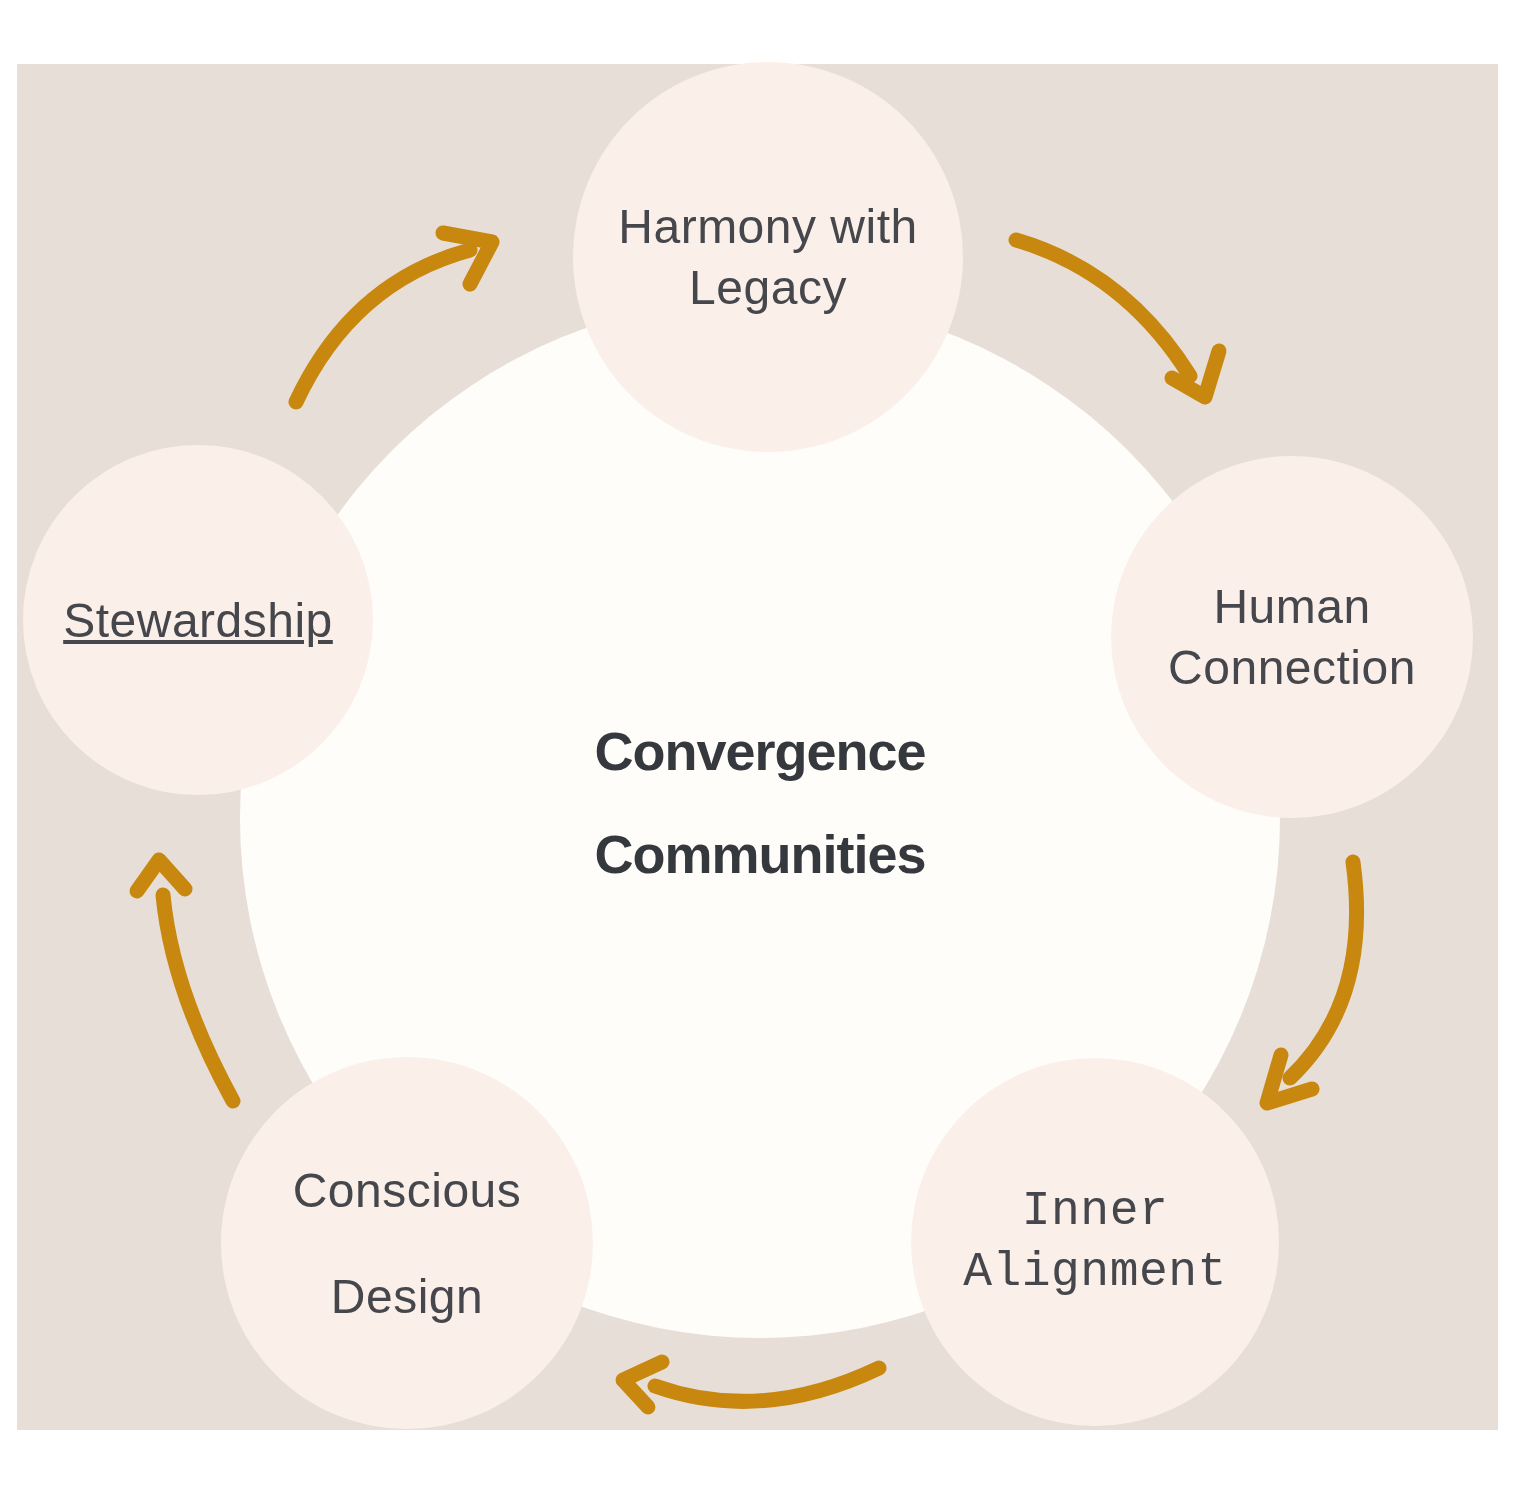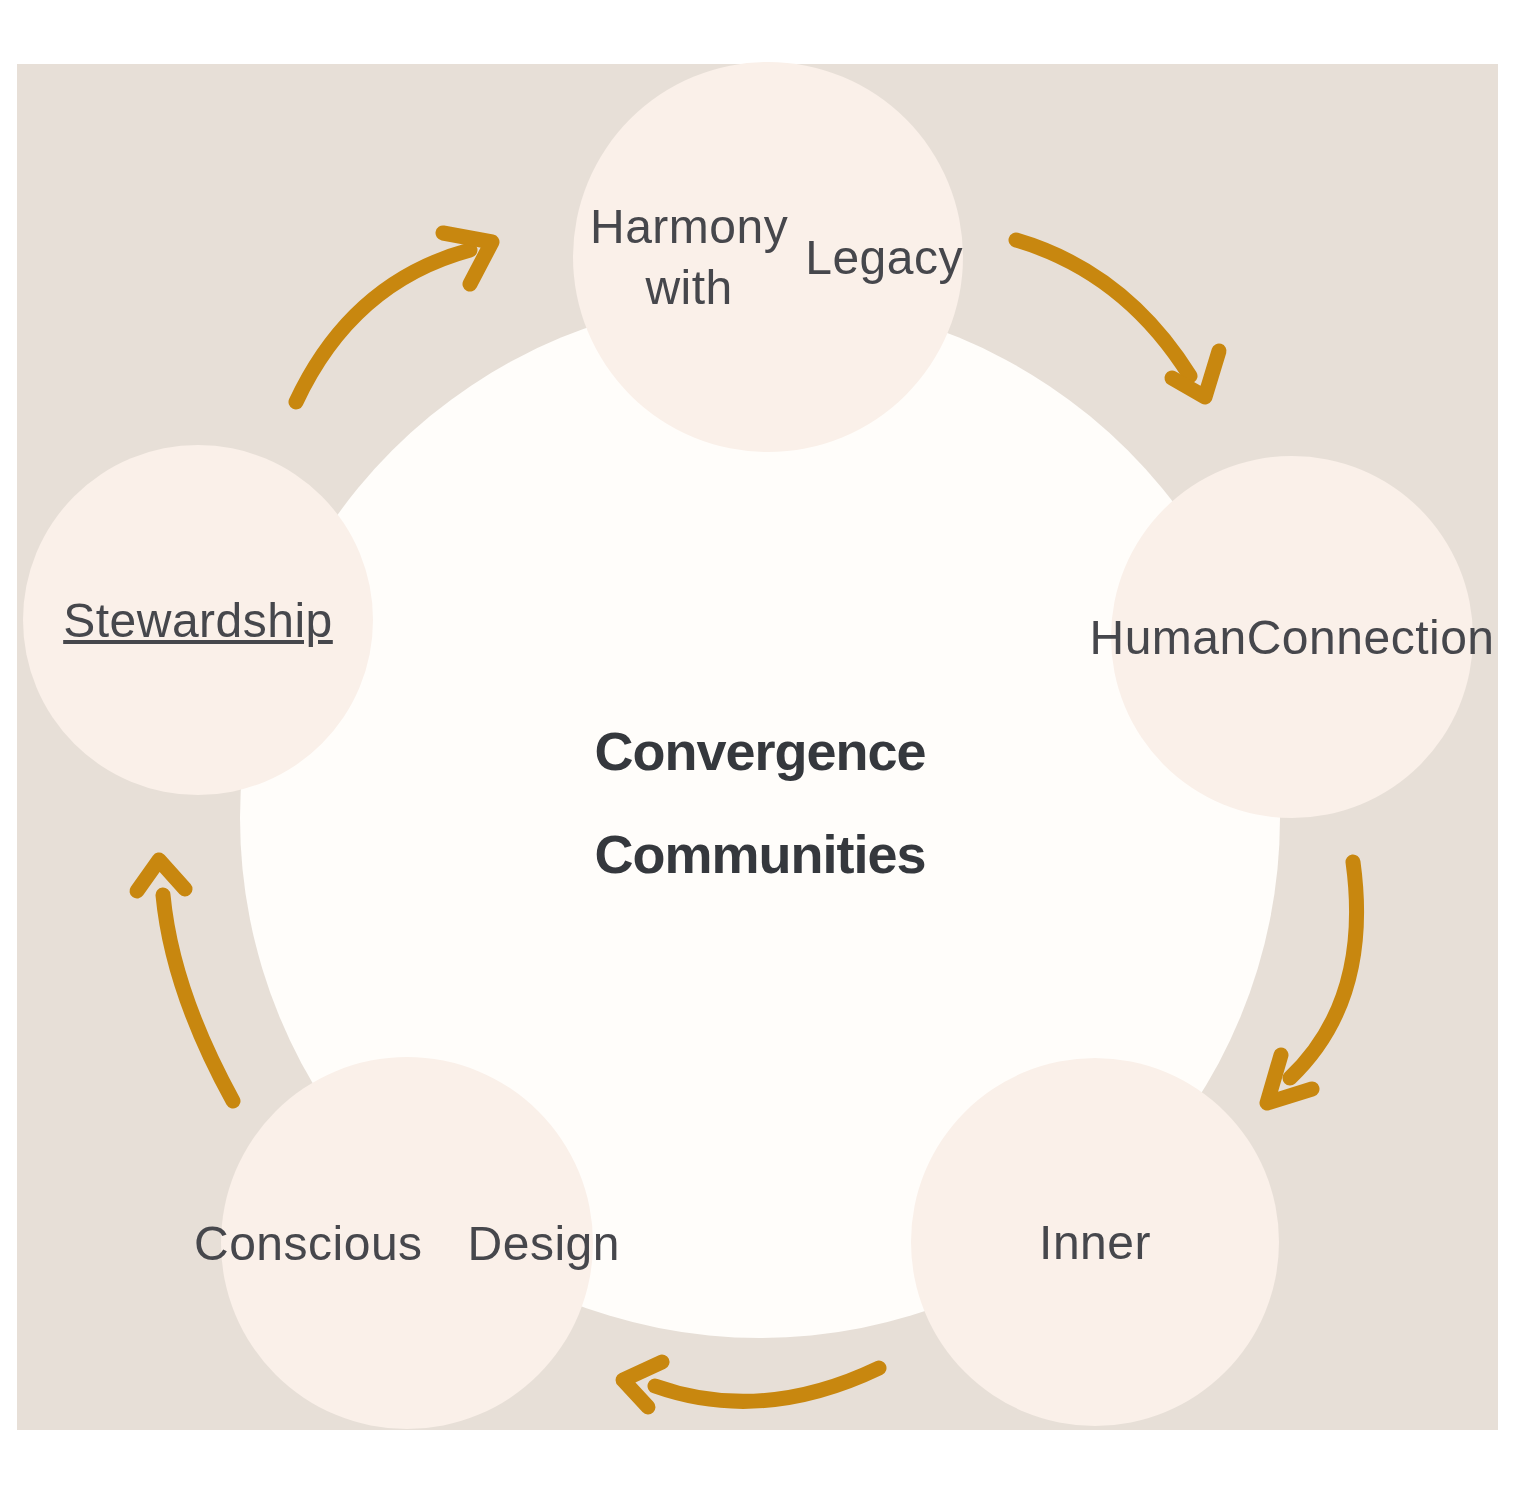"Harmony with" .node { flex-direction: row -> column }
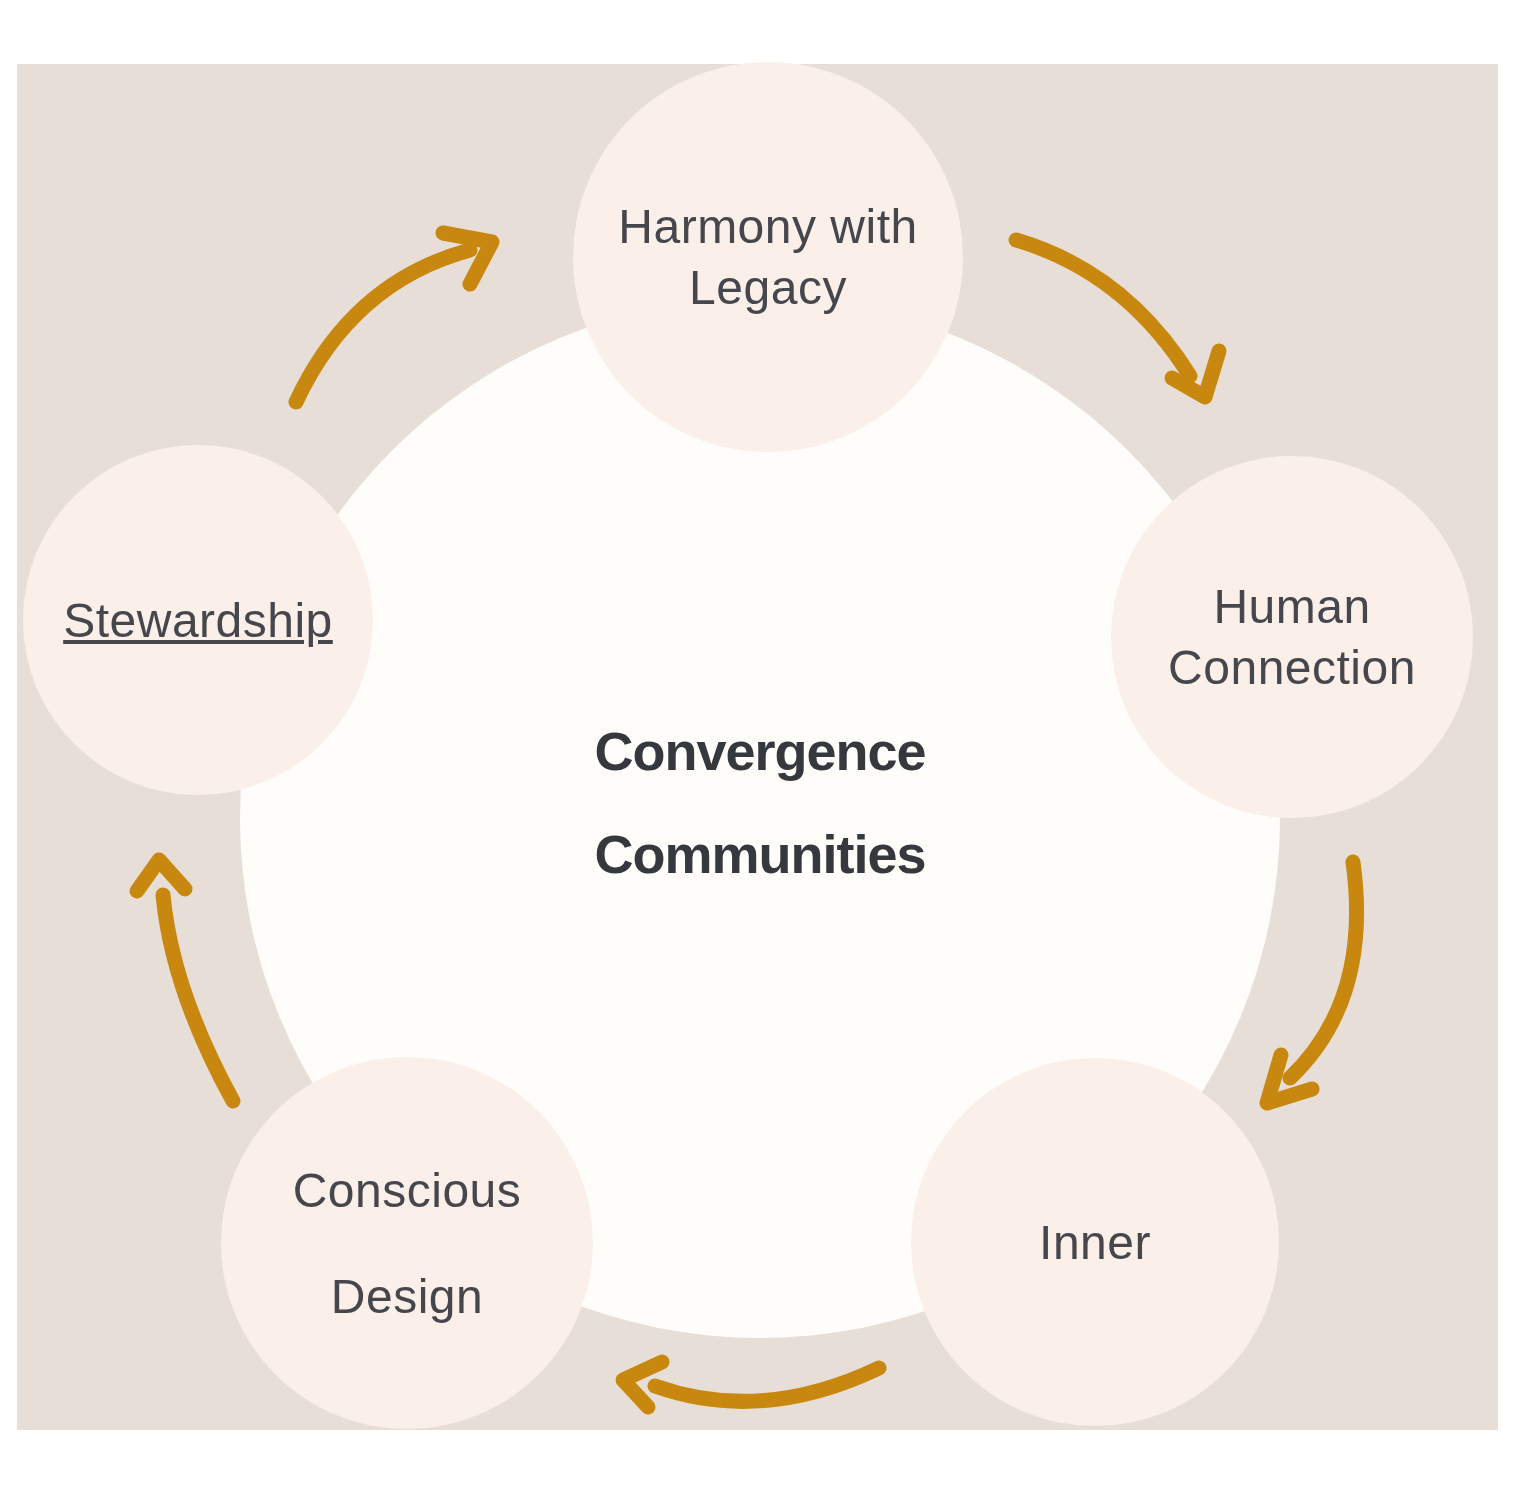"Inner" .node-bottom-right { font-family: none -> Liberation Mono, monospace }
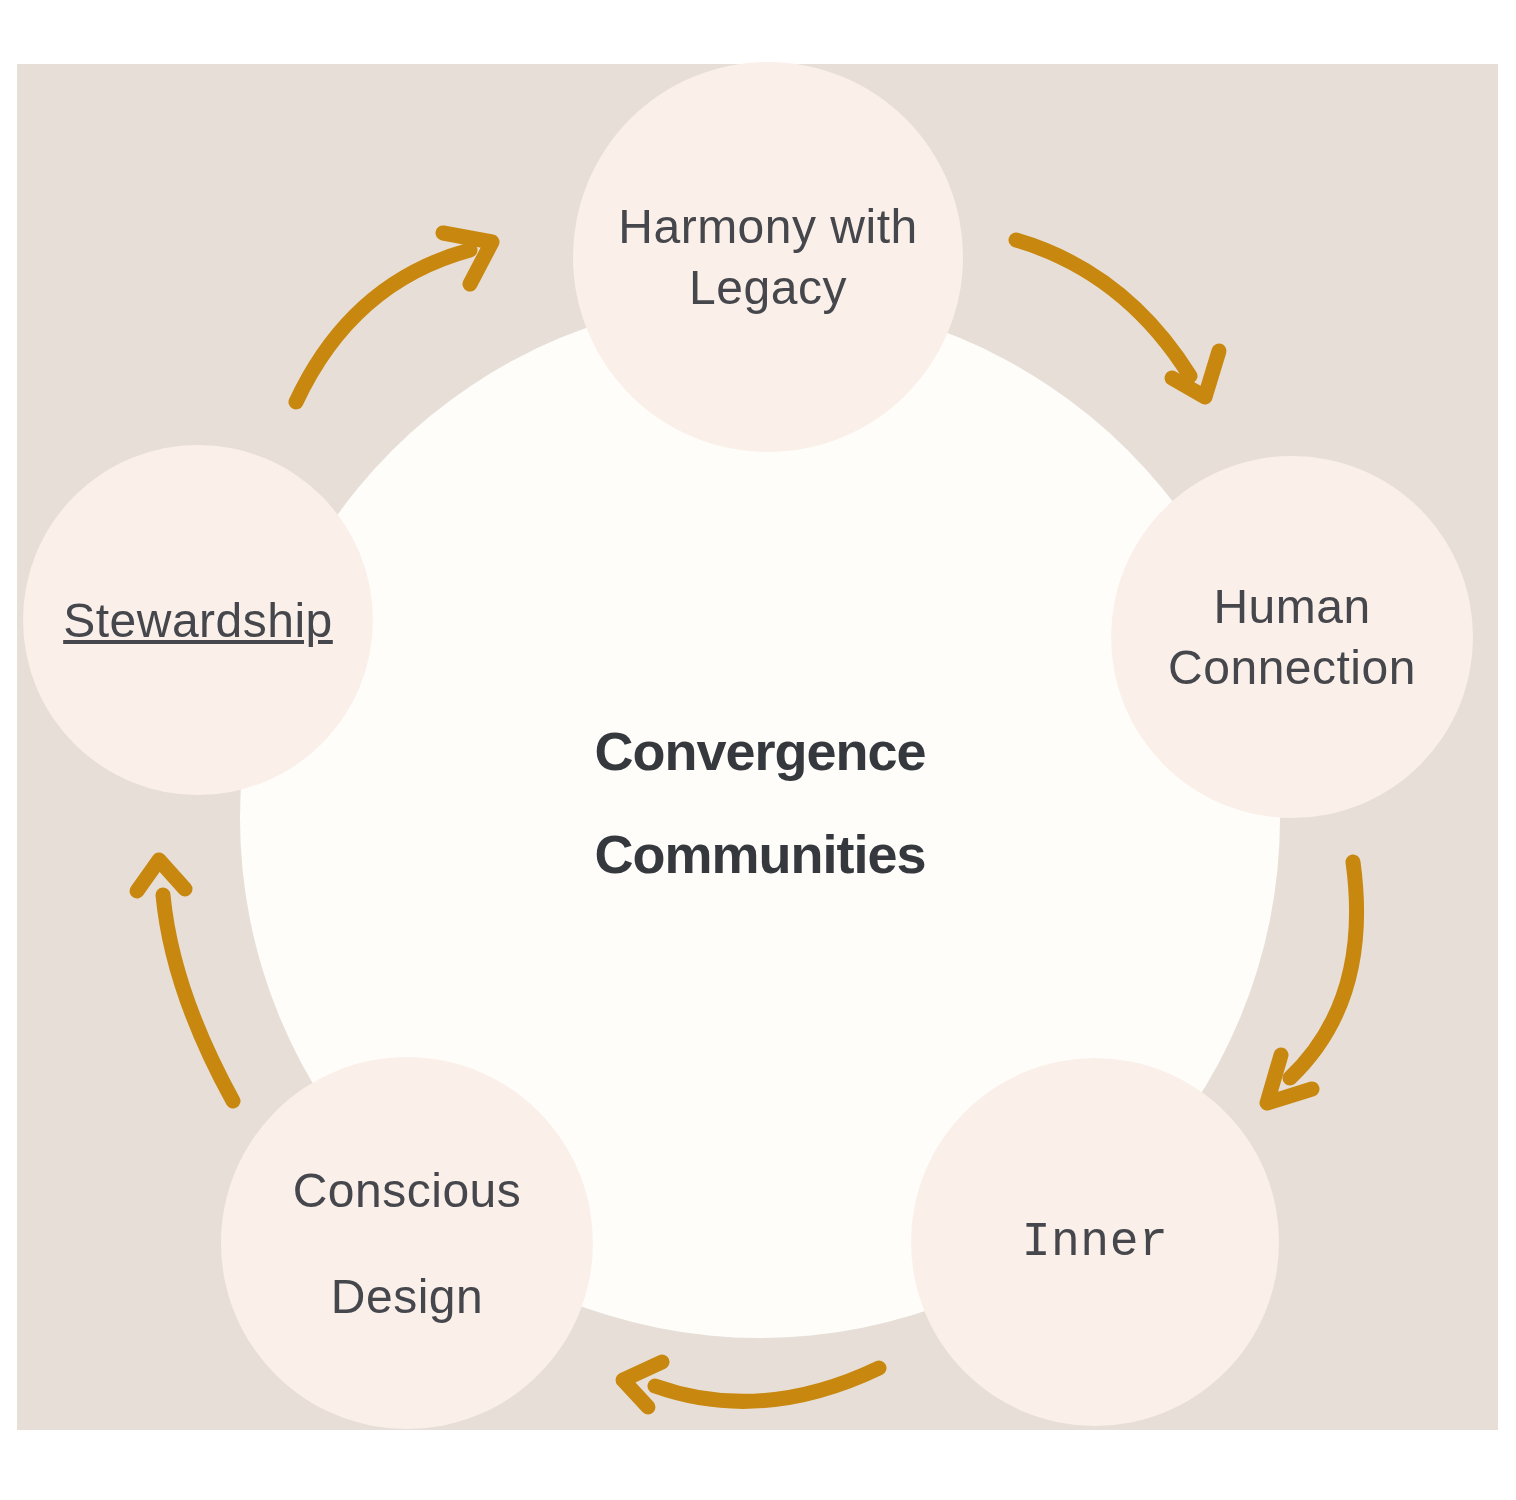"Alignment" span { html: none -> <span>Alignment</span> }
